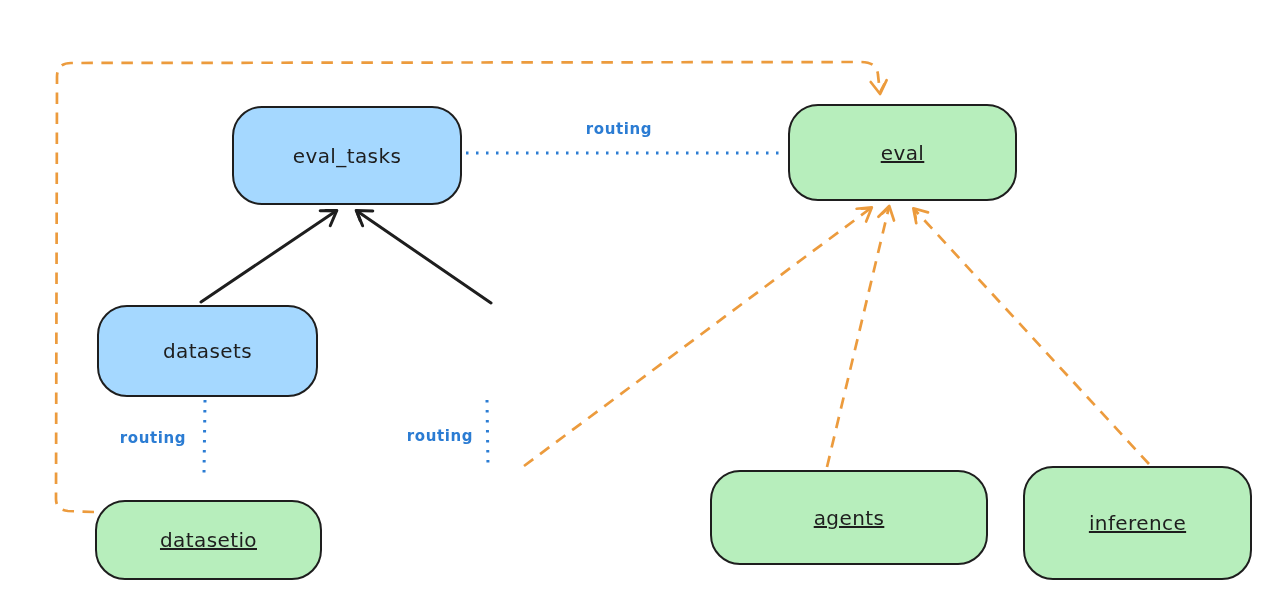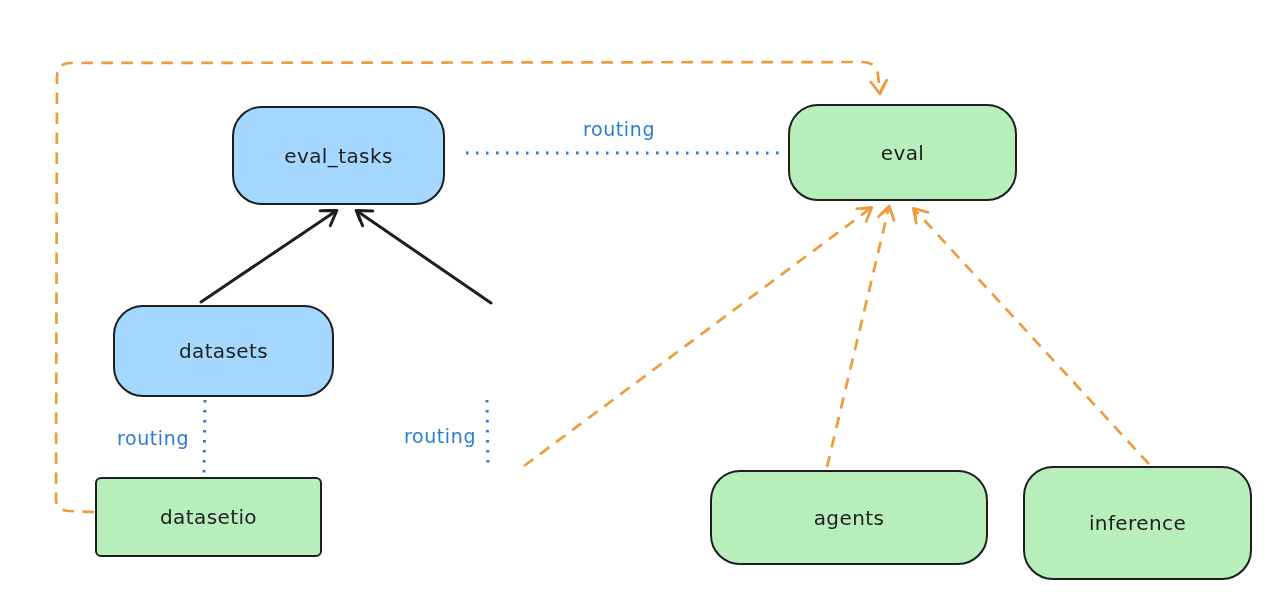"routing" .routing-label { font-size: 19px -> 15px; font-weight: 400 -> 700 }
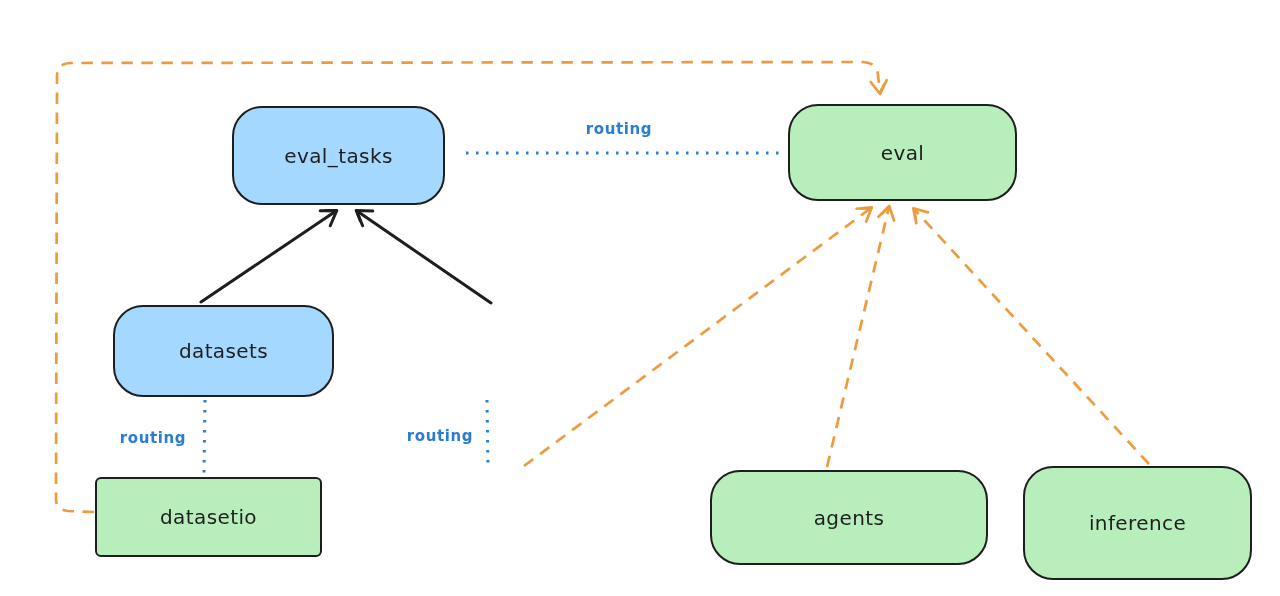"eval_tasks" #n-eval-tasks { width: 213px -> 230px }
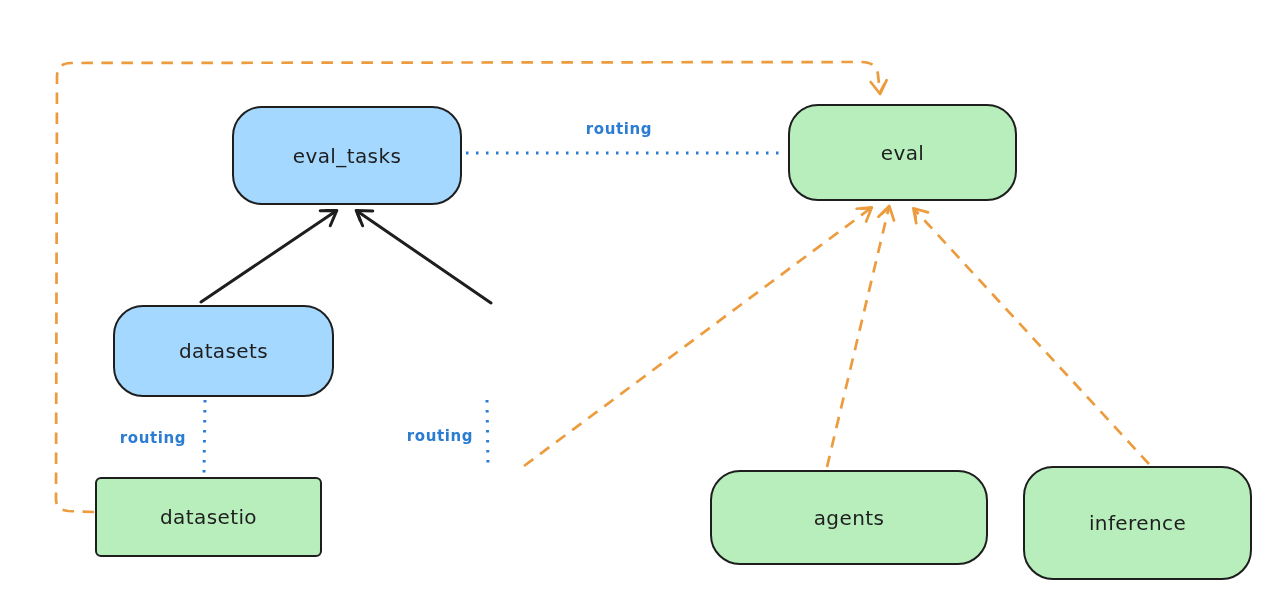"eval" .node.provider { text-decoration: none -> underline }
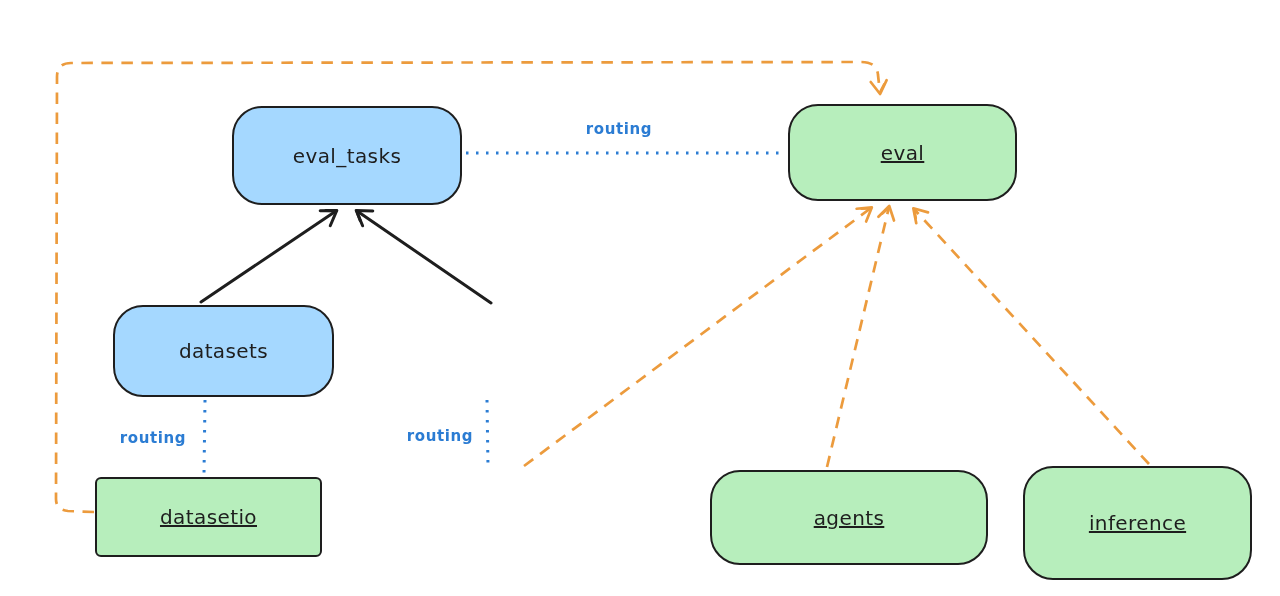"datasets" #n-datasets { margin-left: 16px -> none }
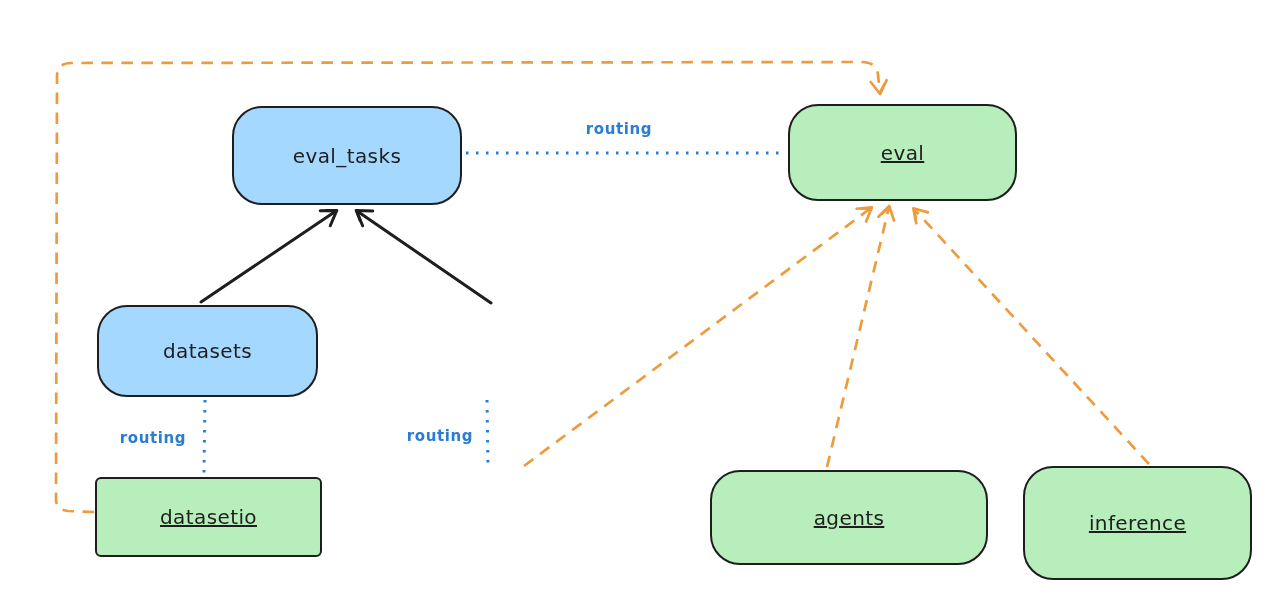"datasetio" #n-datasetio { border-radius: 6px -> none; top: 477px -> 500px }
